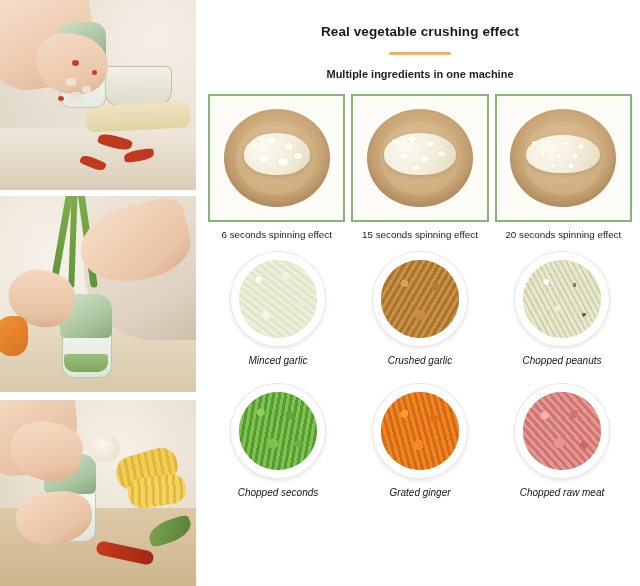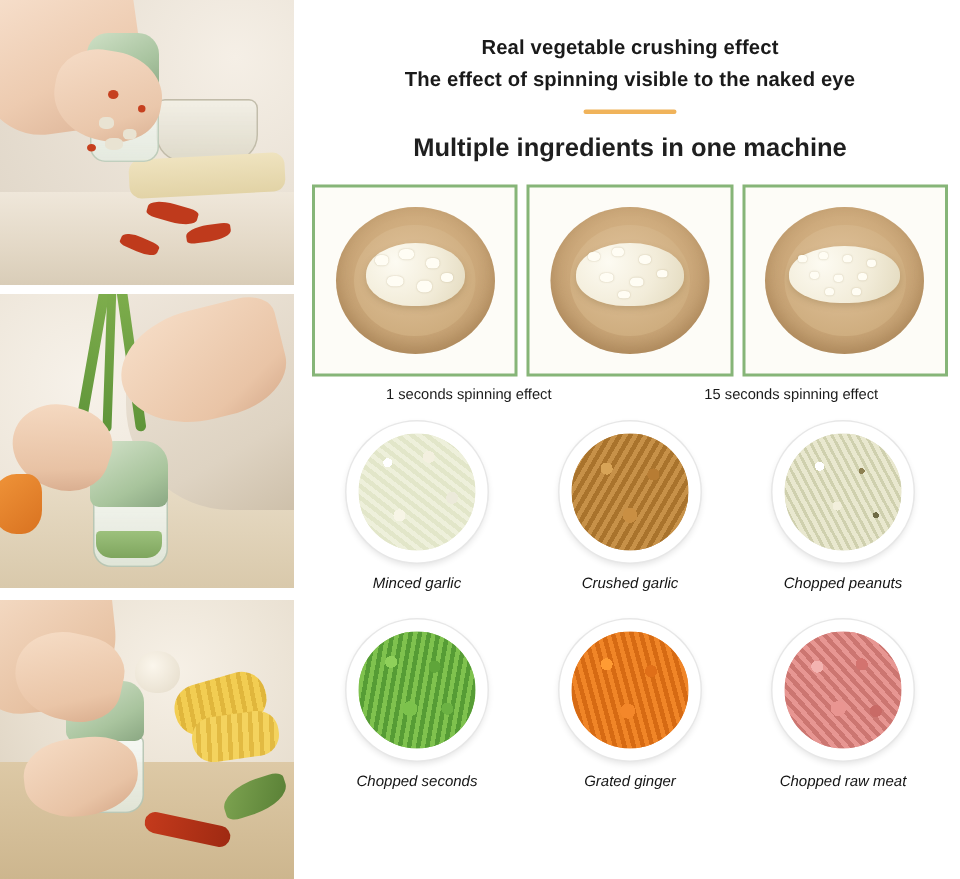"The effect of spinning visible" div { html: <div>The effect of spinning visible to the naked eye</div> -> none }
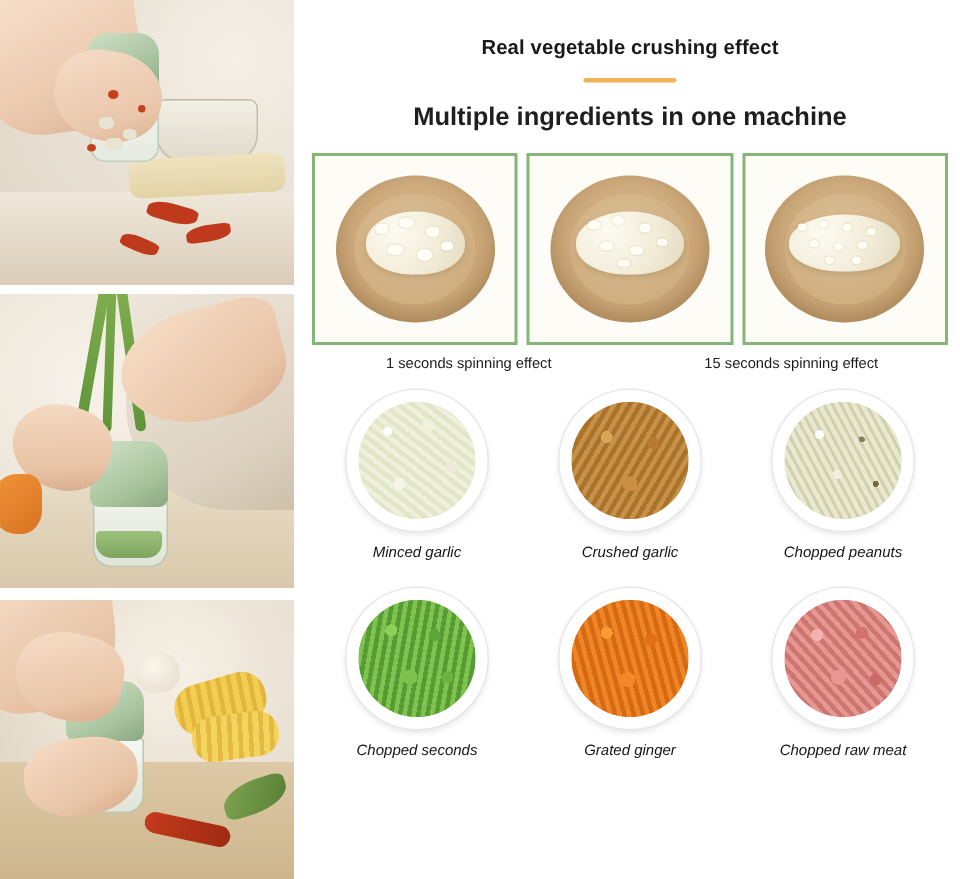"Multiple ingredients in one machine" .subhead { font-size: 17px -> 11px }
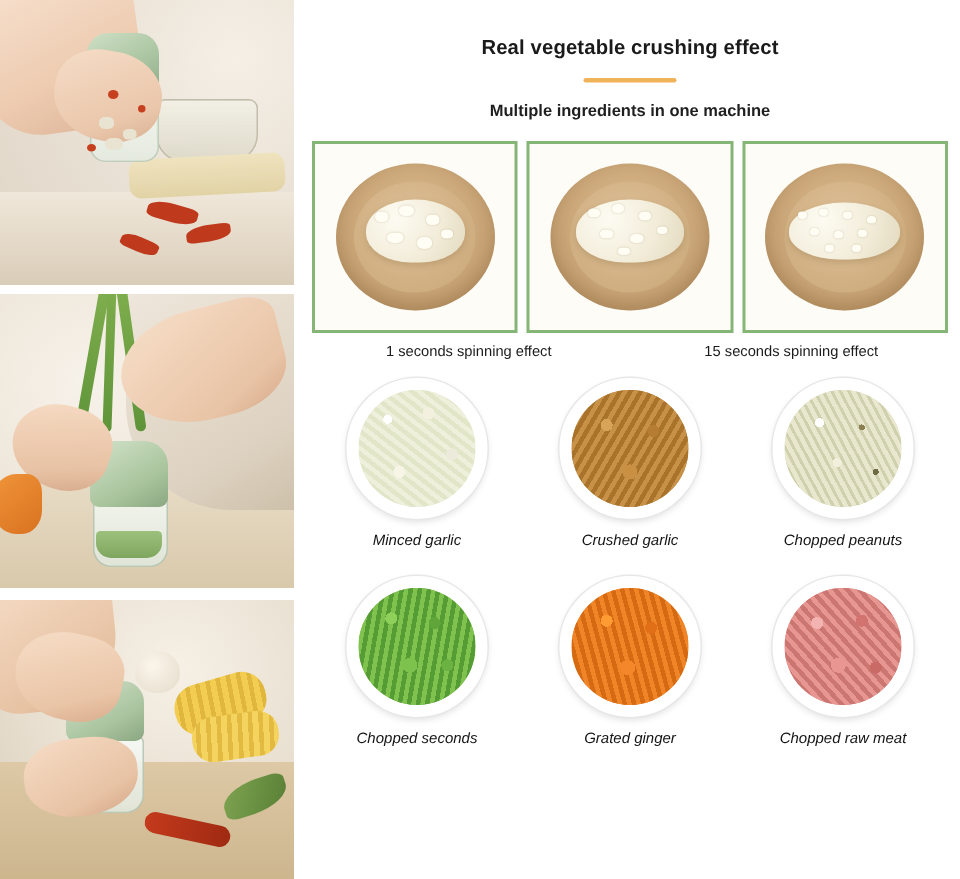"1 seconds spinning effect" div.cap { text: 1 -> 6 }
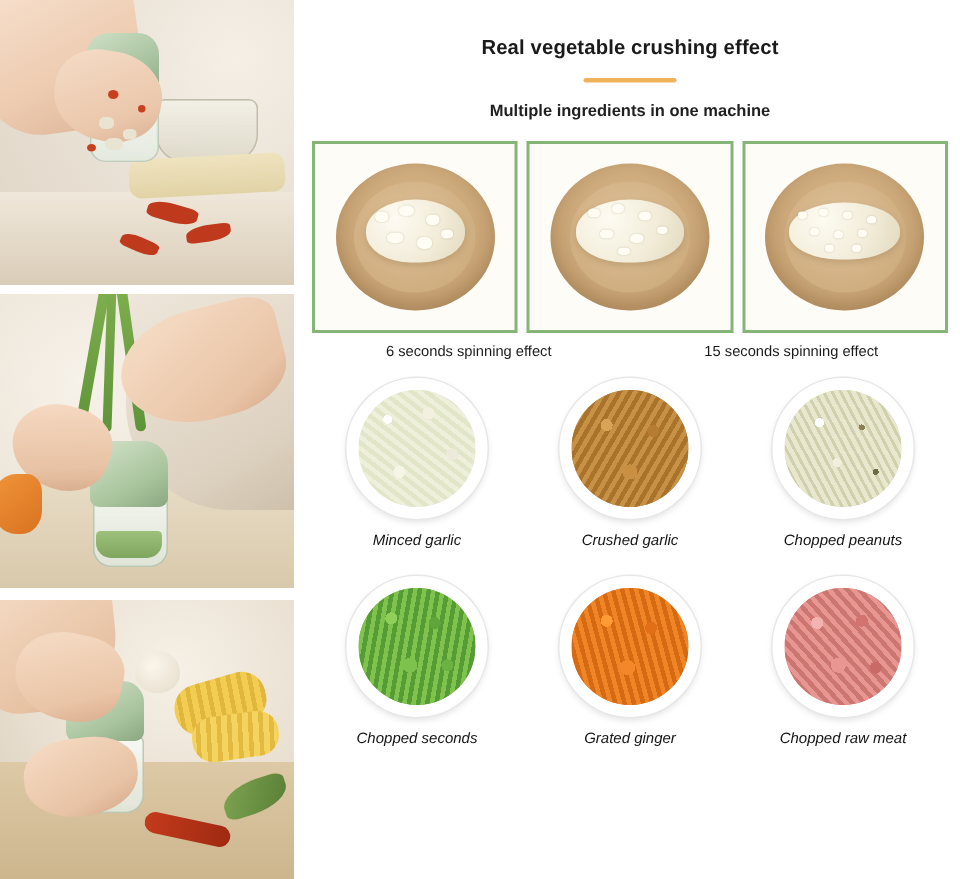"20 seconds spinning effect" div.cap { html: none -> <div>20 seconds spinning effect</div> }
